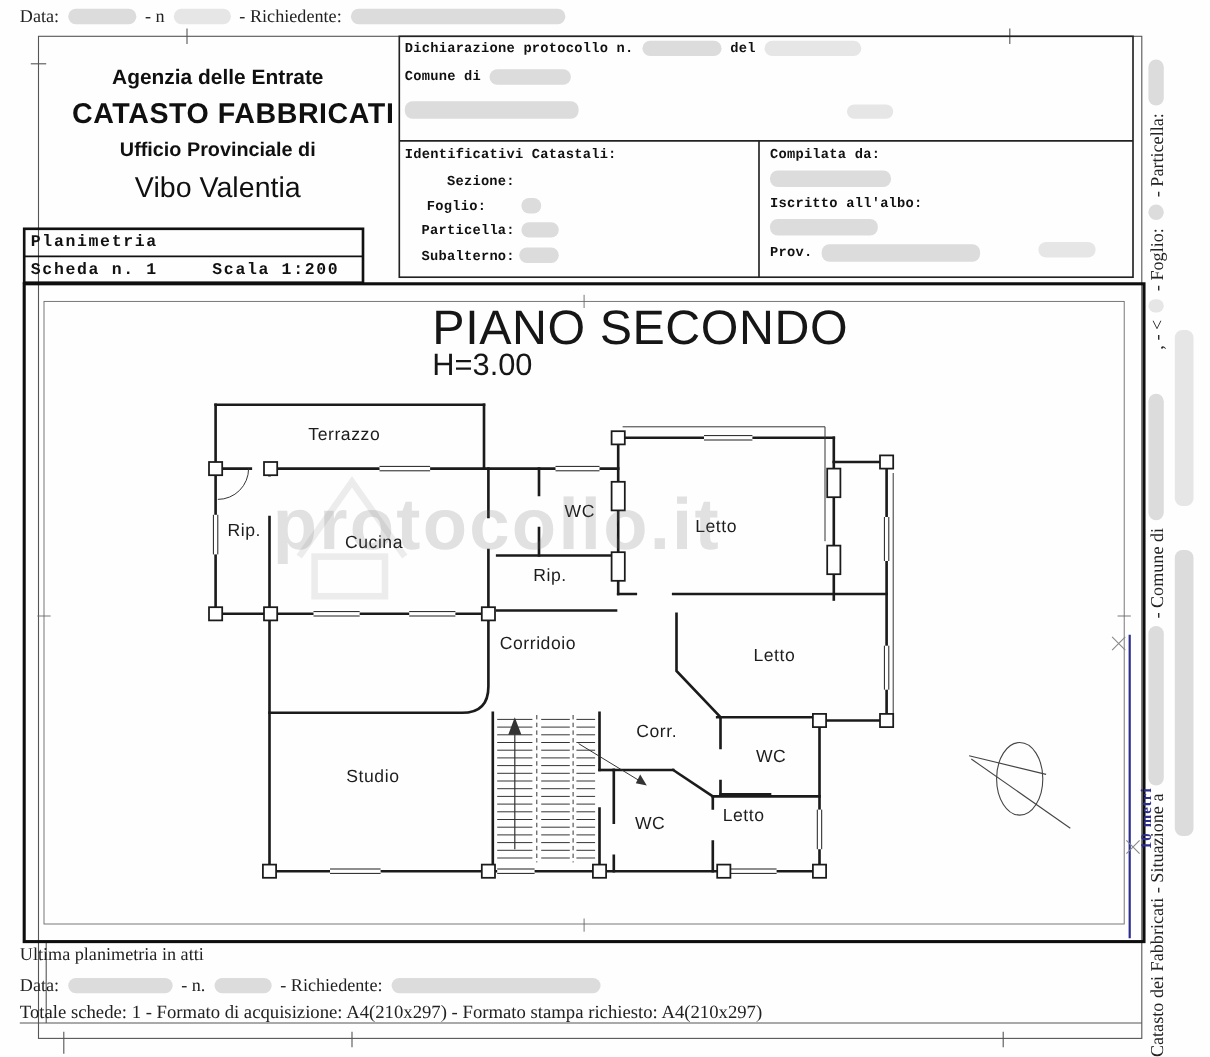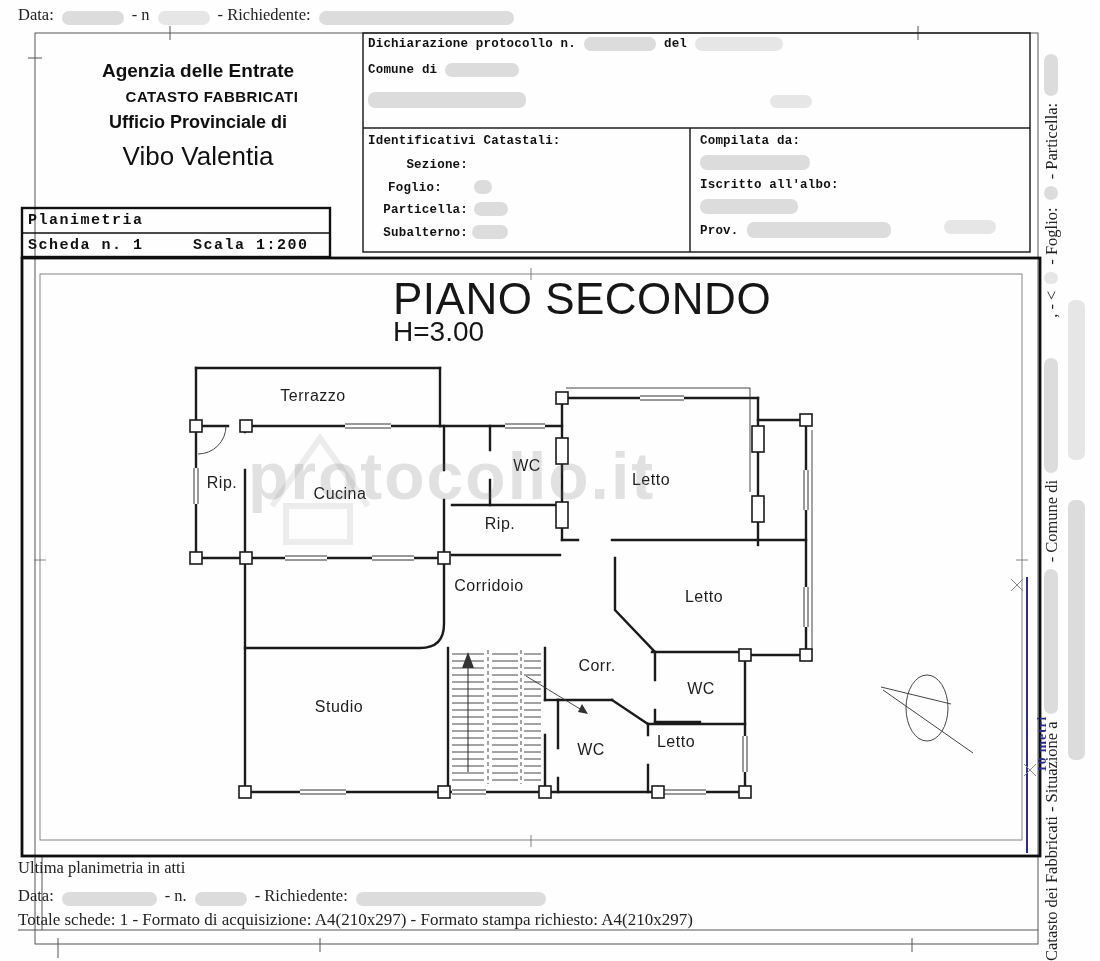"Data:" .row { align-items: flex-end -> center }
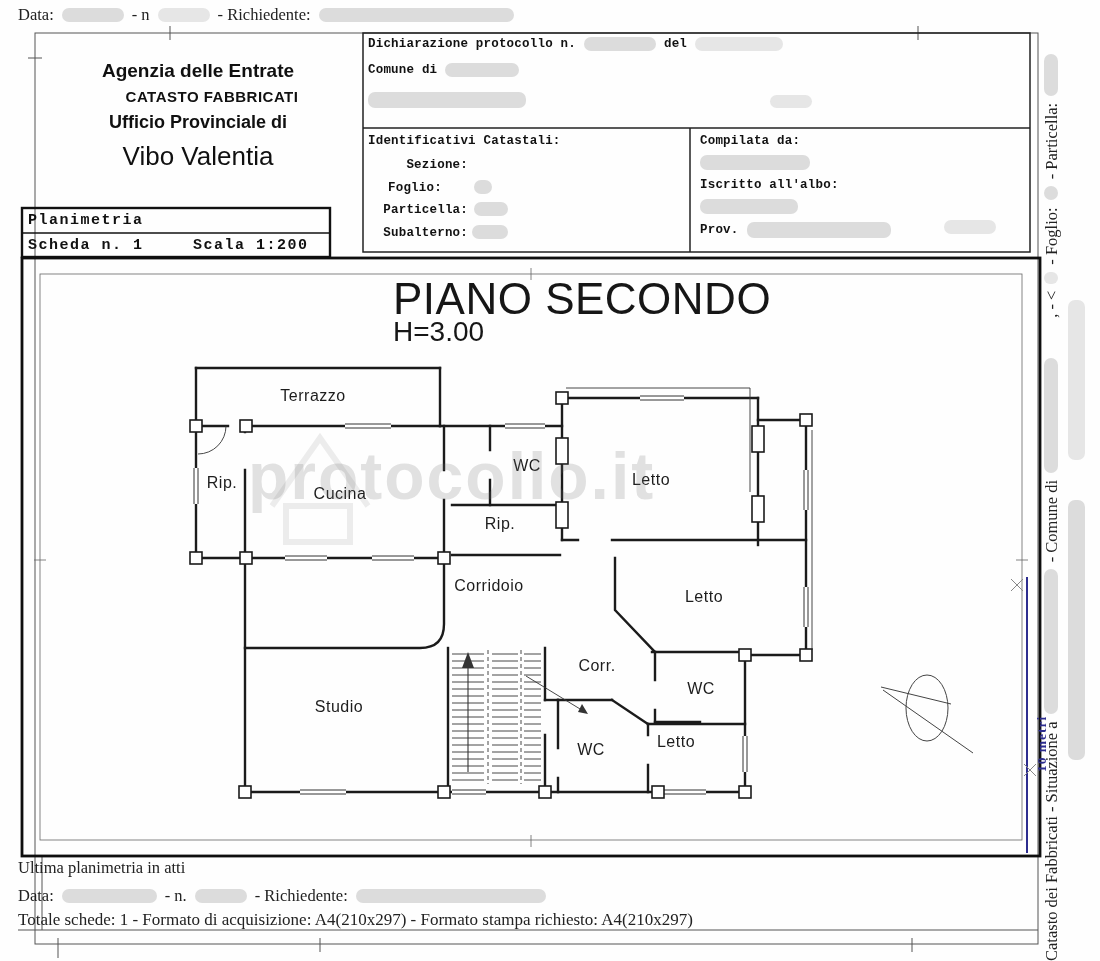"CATASTO FABBRICATI" .hdr .l2 { font-size: 15px -> 26px }
